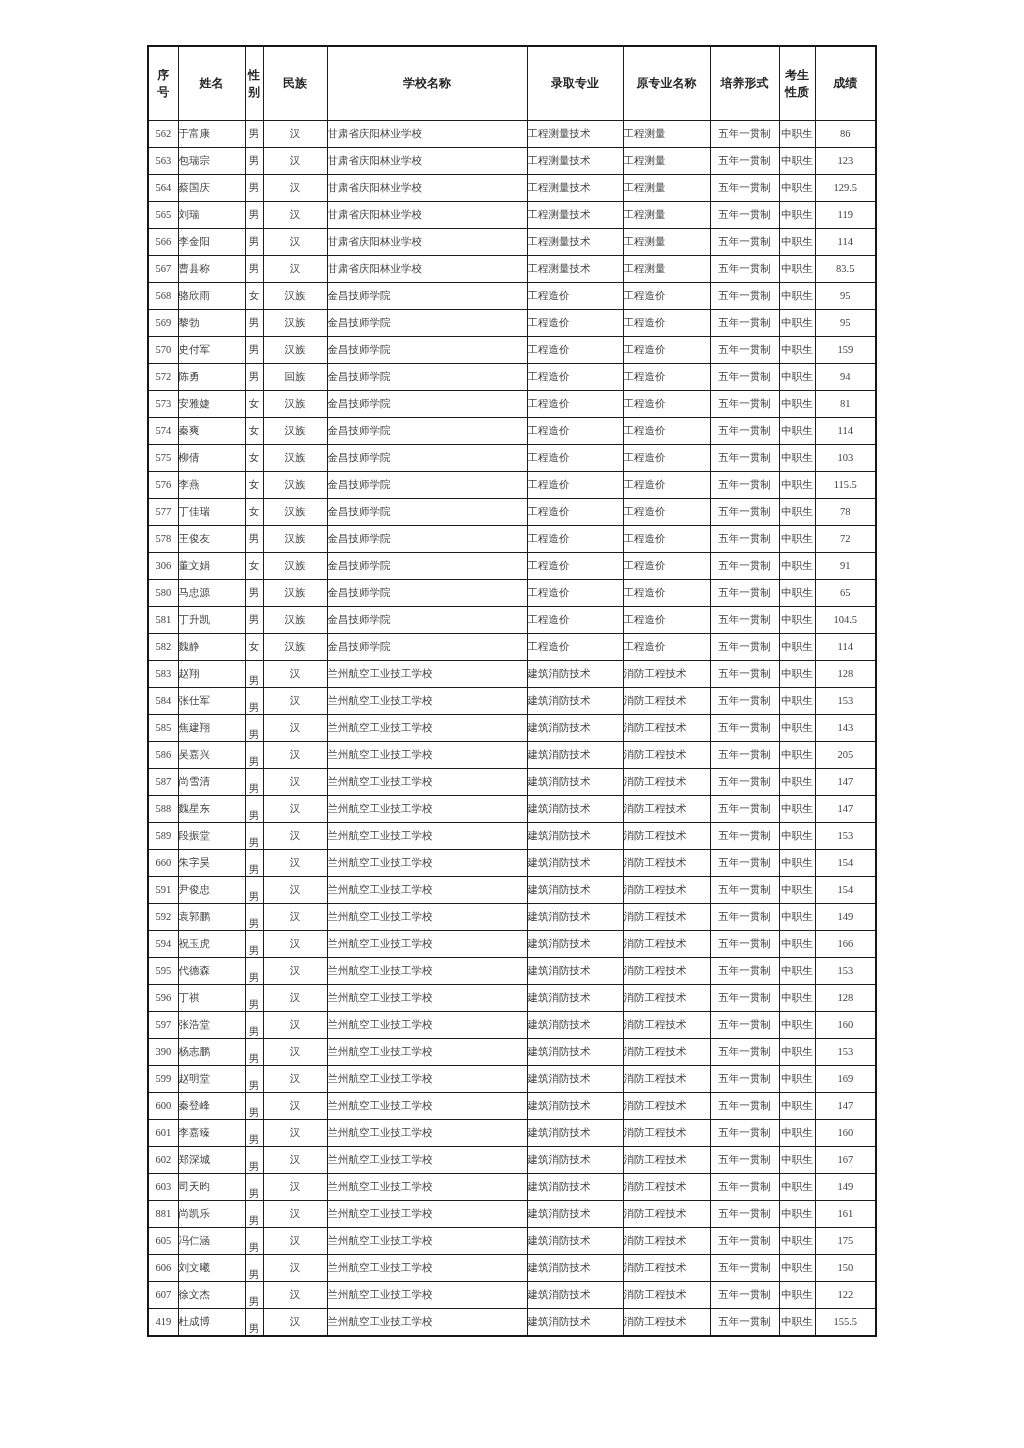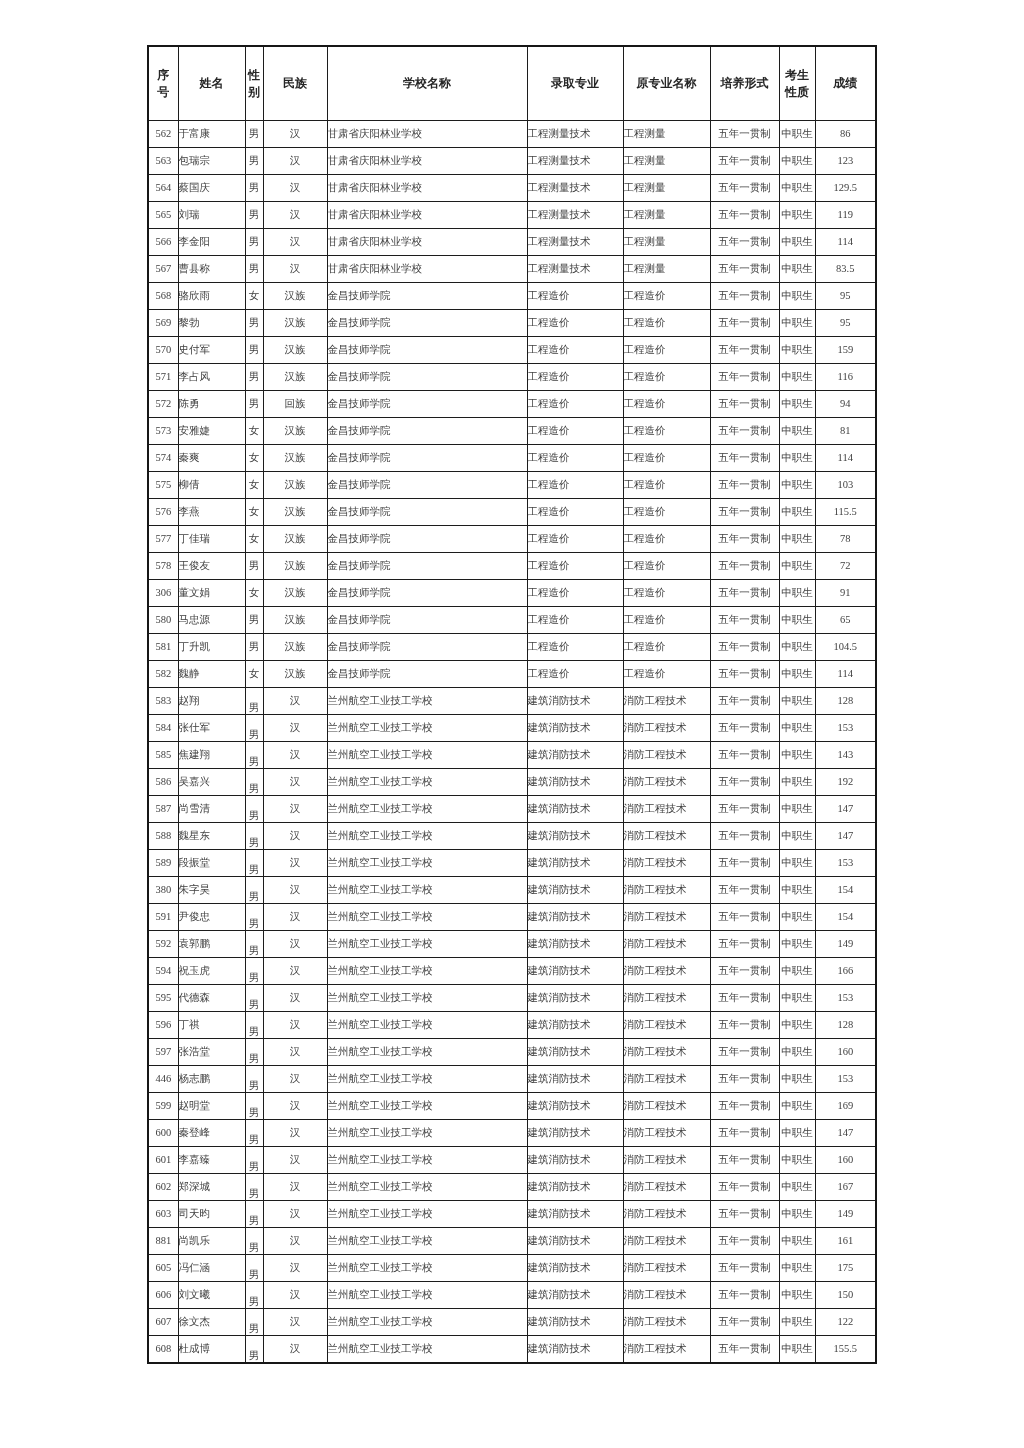"571" tr { html: <tr> <td>571</td> <td>李占风</td> <td>男</td> <td>汉族</td> <td>金昌技师学院</td> <td>工程造价</td> <td>工程造价</td> <td>五年一贯制</td> <td>中职生</td> <td>116</td> </tr> -> none }
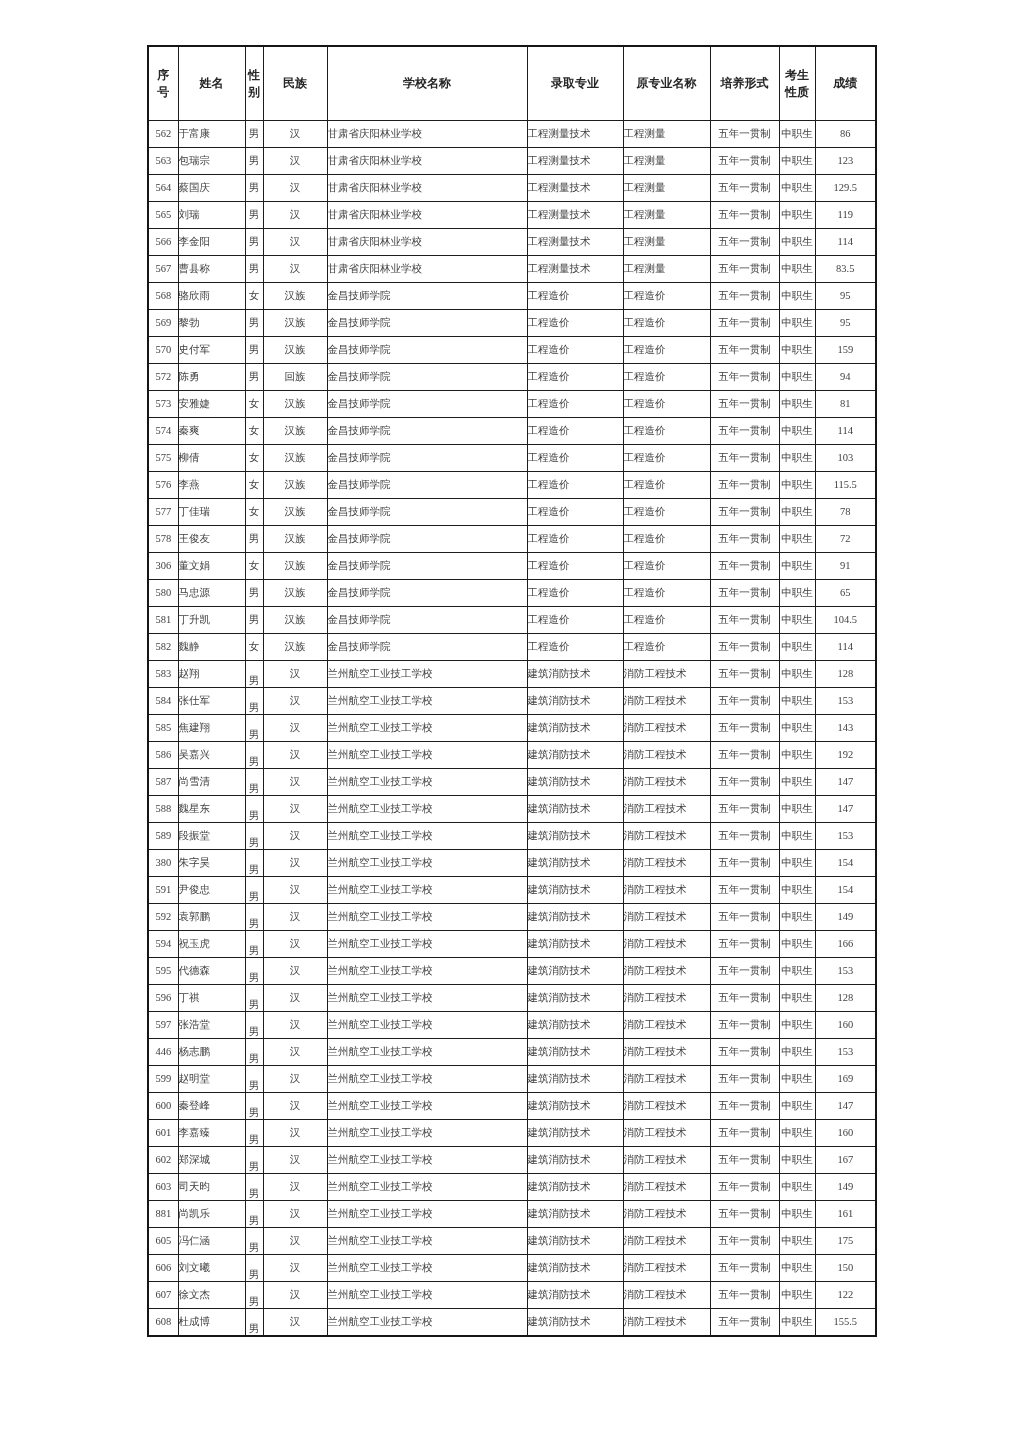"192" td.c { text: 192 -> 205 }
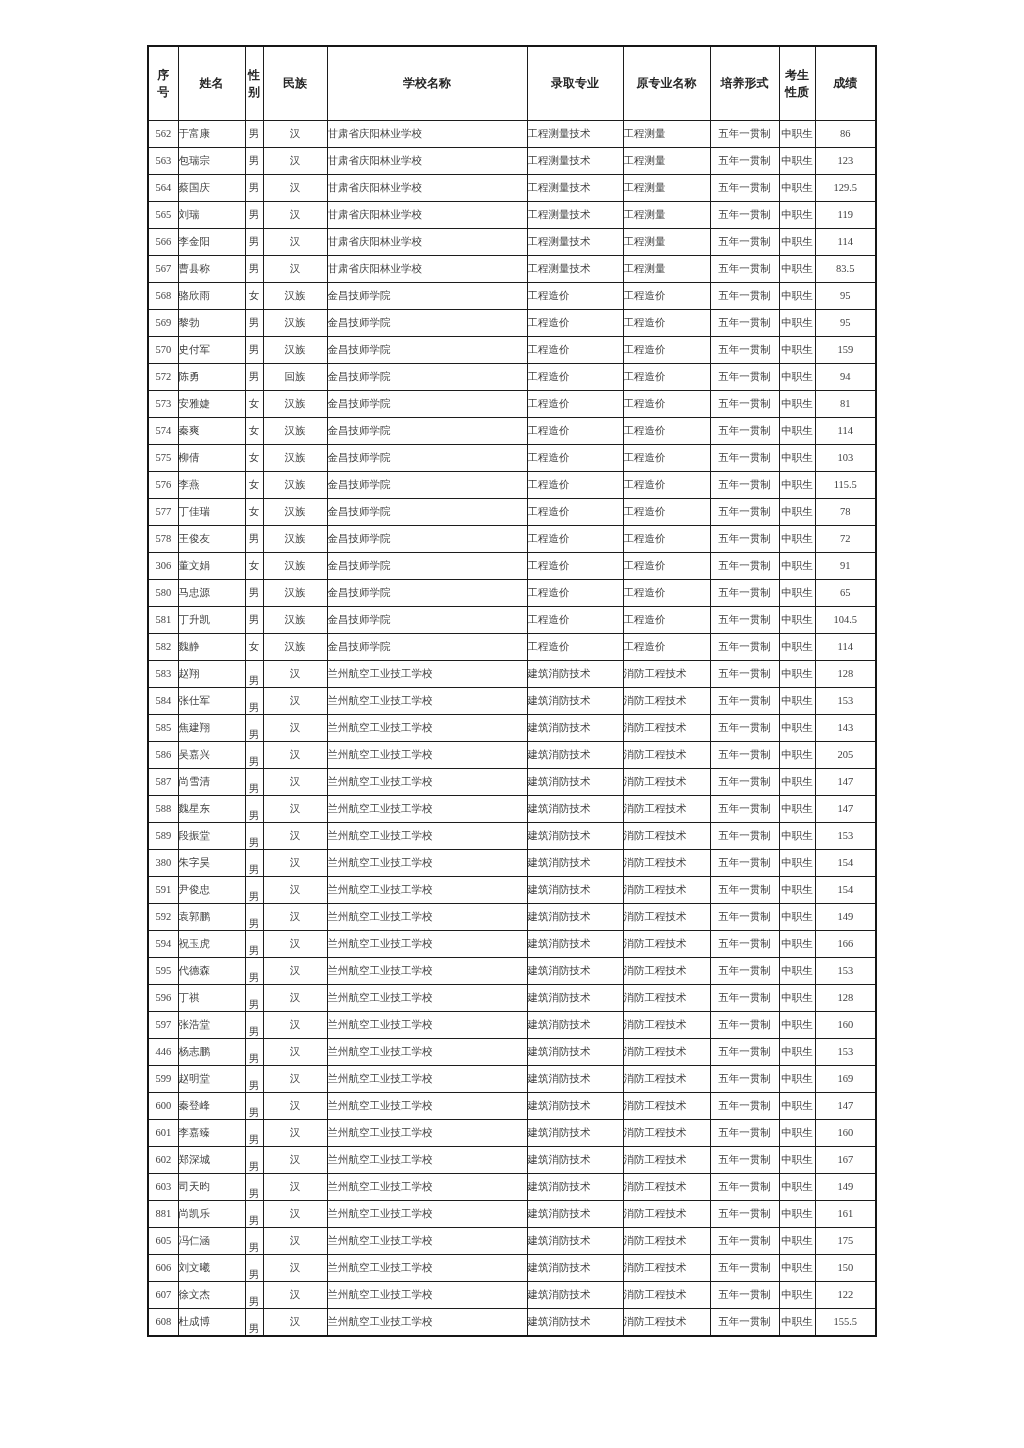"380" td.c { text: 380 -> 660 }
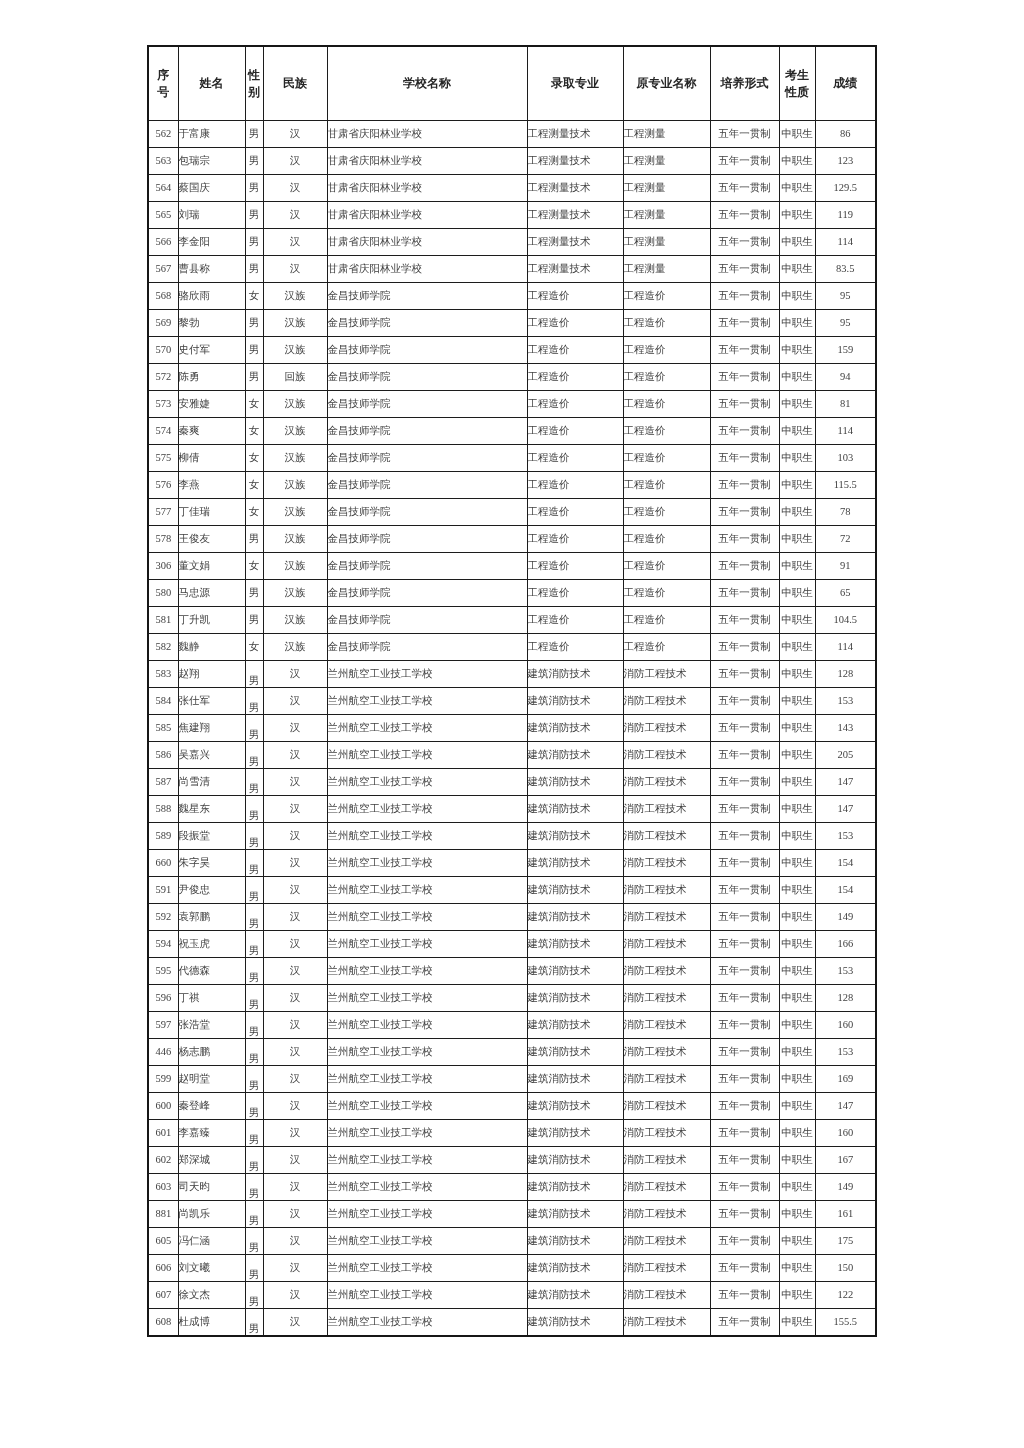"446" td.c { text: 446 -> 390 }
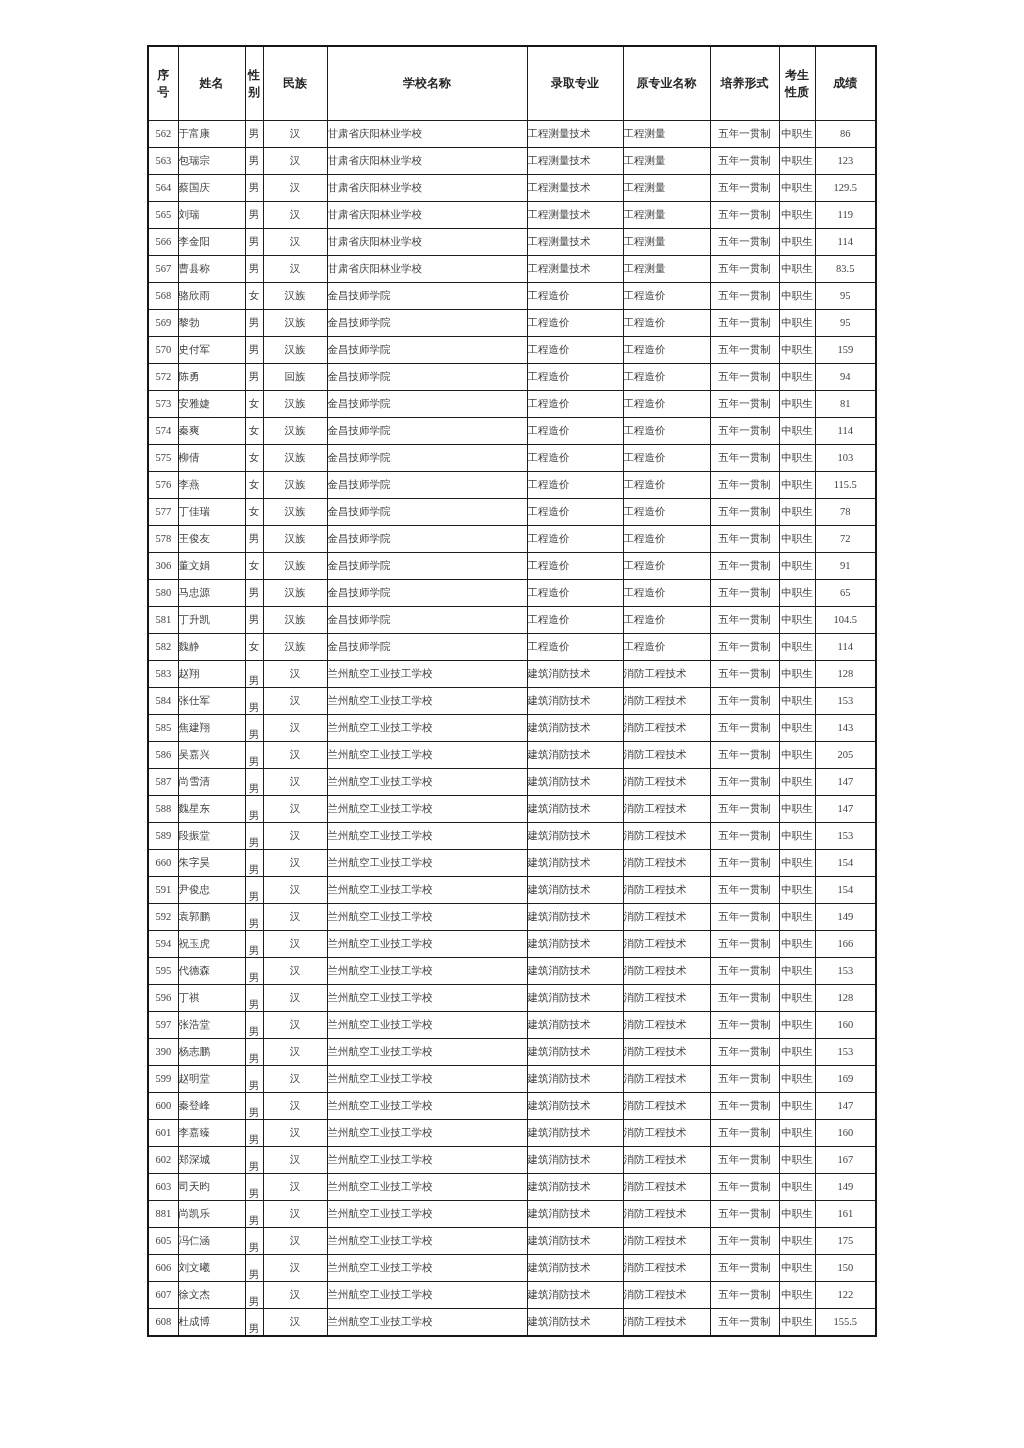"608" td.c { text: 608 -> 419 }
